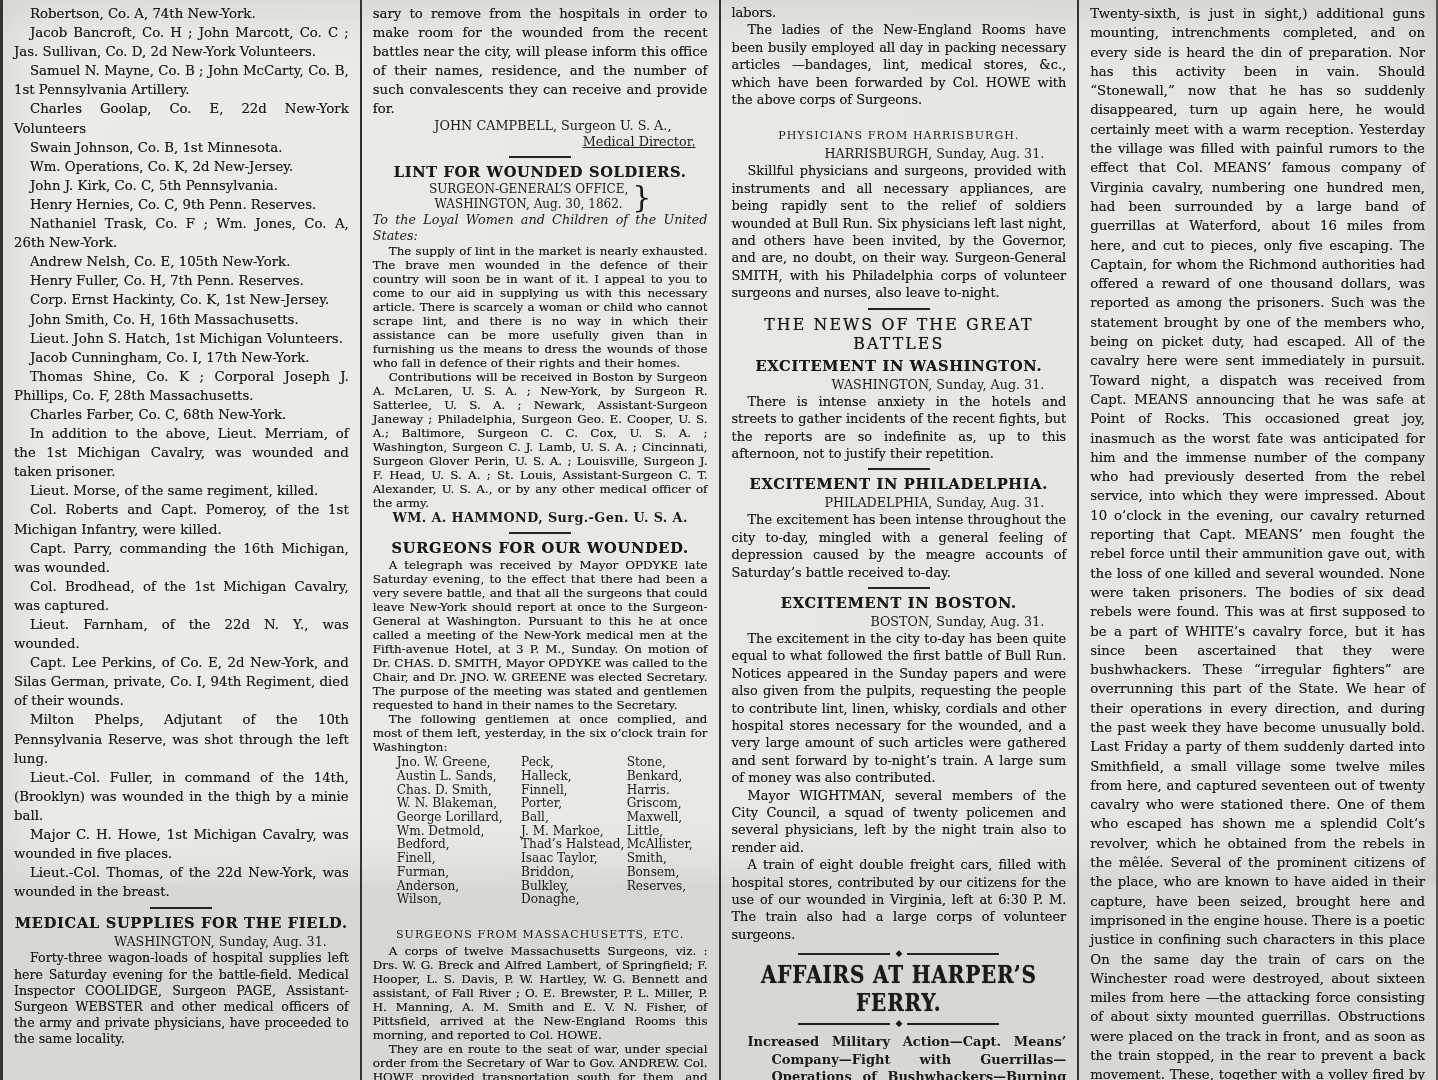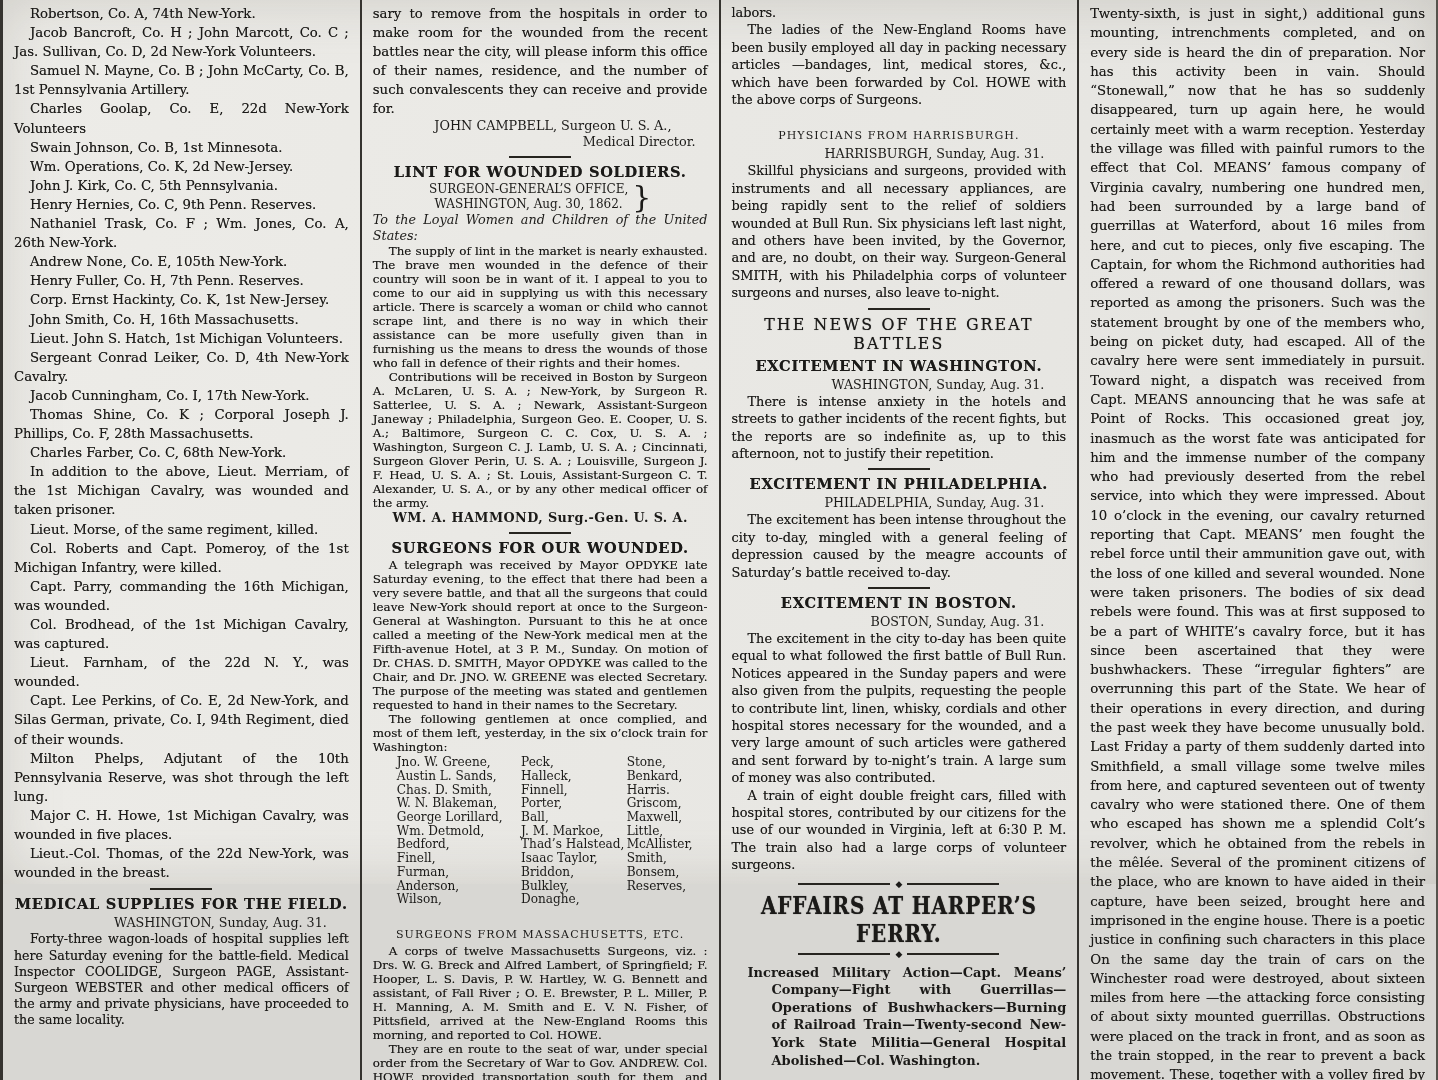"Medical Director." .sig .l1 { text-decoration: none -> underline }
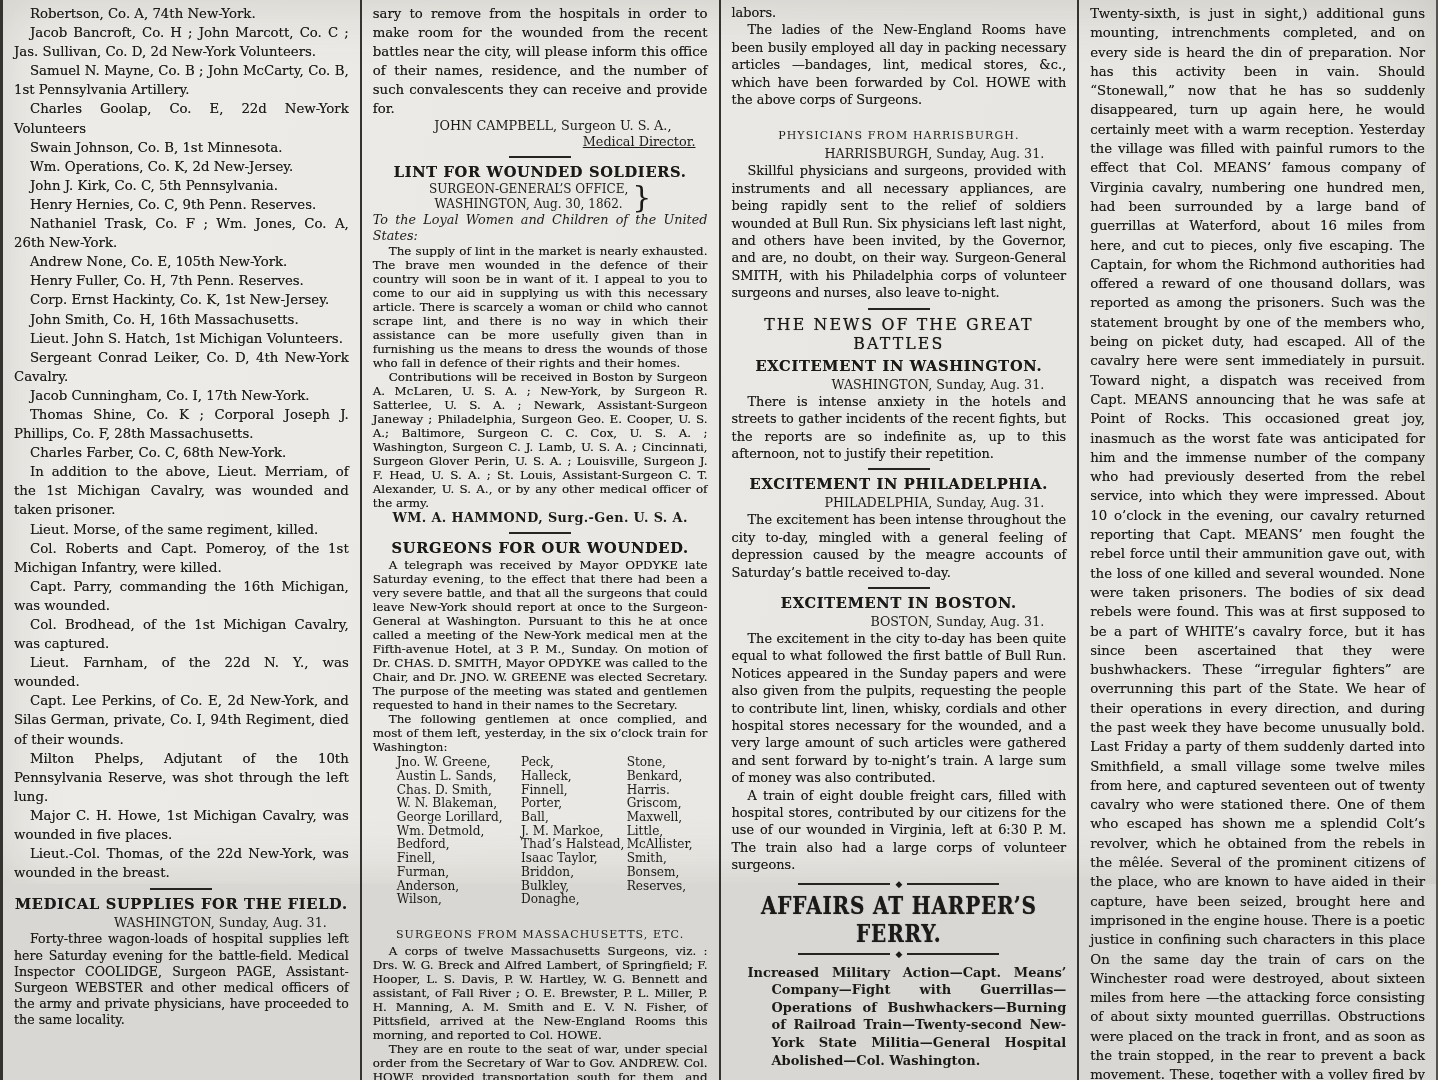"Andrew None, Co. E, 105th" p.para { text: None -> Nelsh }
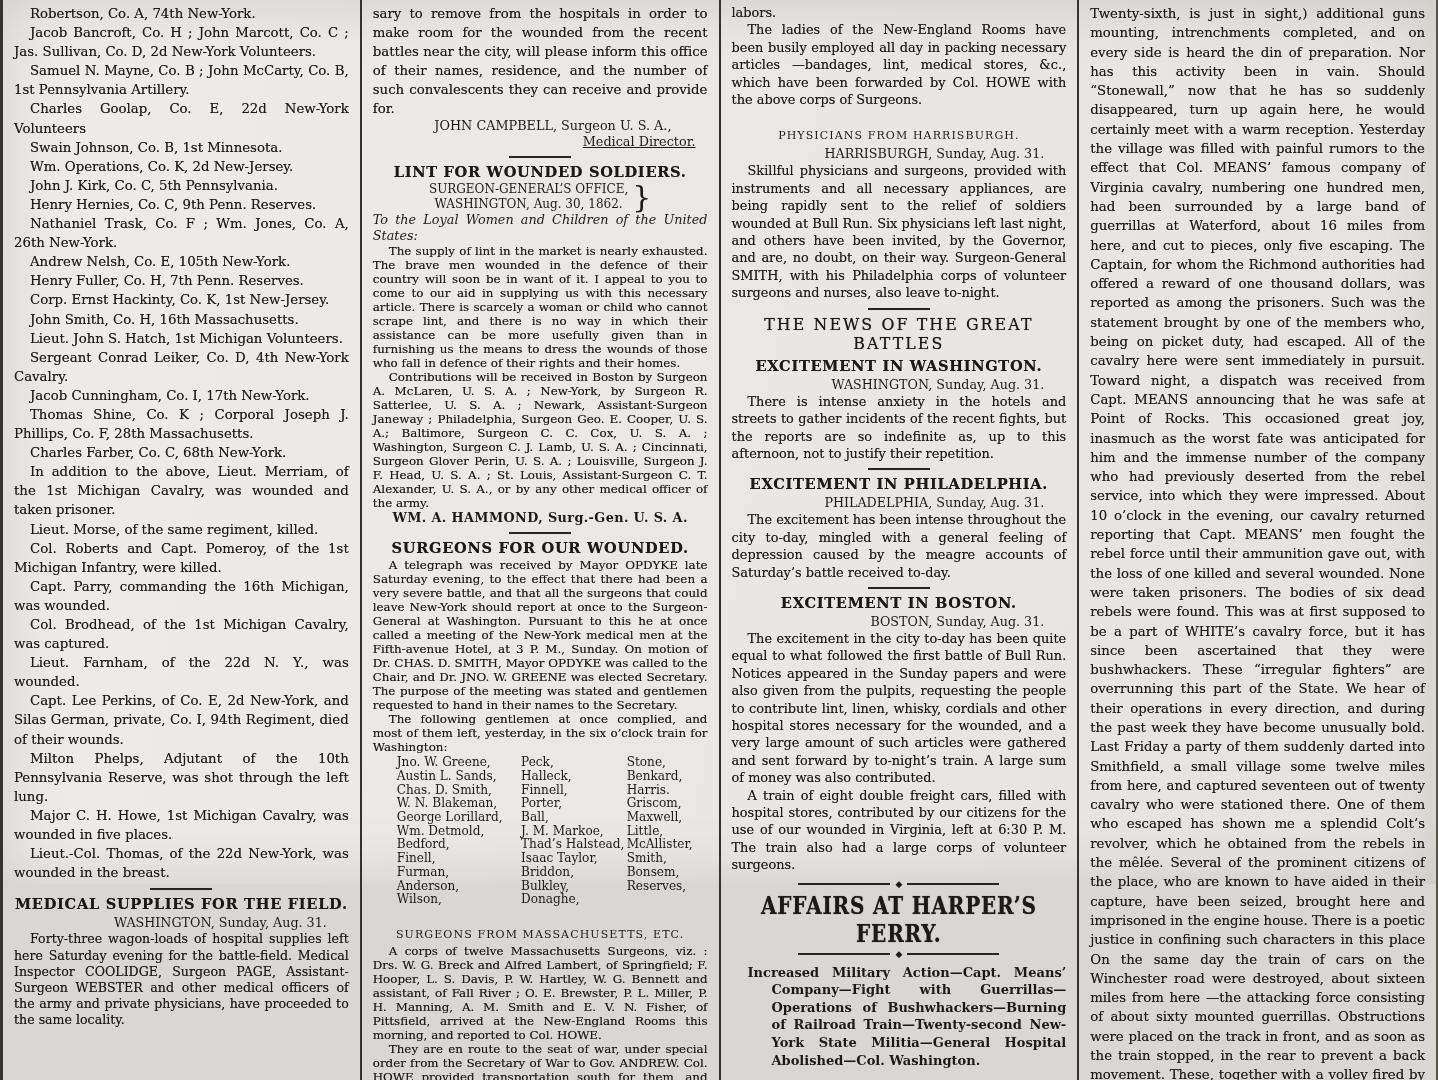"Sergeant Conrad Leiker, Co. D," p.para { html: <p>Sergeant Conrad Leiker, Co. D, 4th New-York Cavalry.</p> -> none }
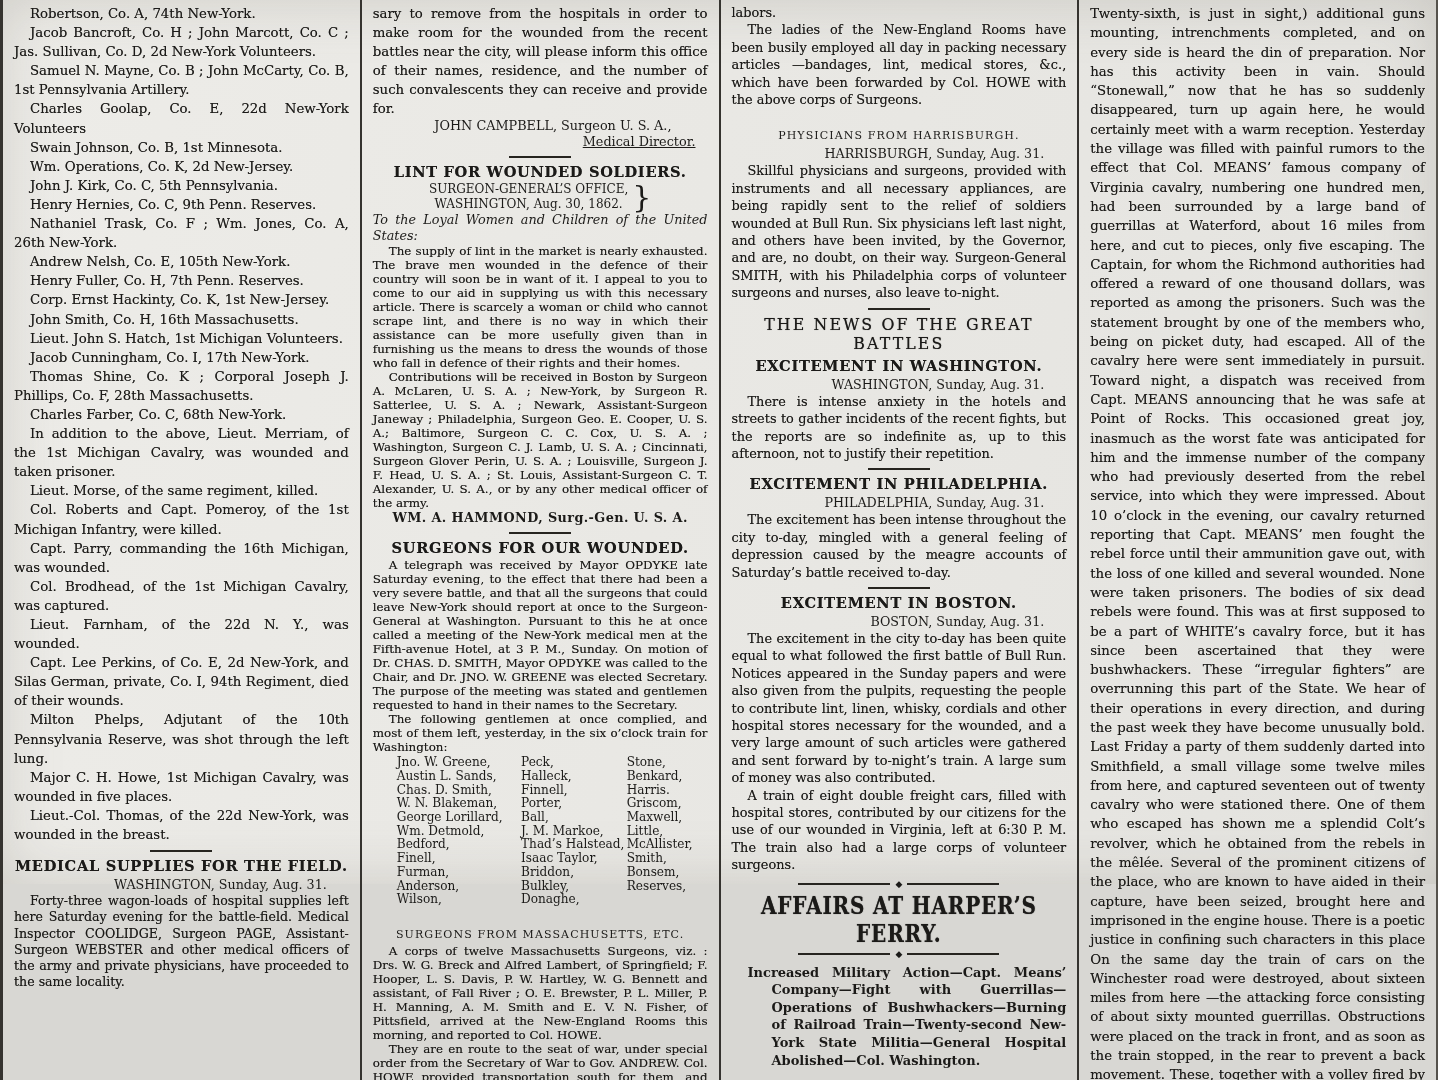"Lieut.-Col. Fuller, in command of" p.para { html: none -> <p>Lieut.-Col. Fuller, in command of the 14th, (Brooklyn) was wounded in the thigh by a minie ball.</p> }
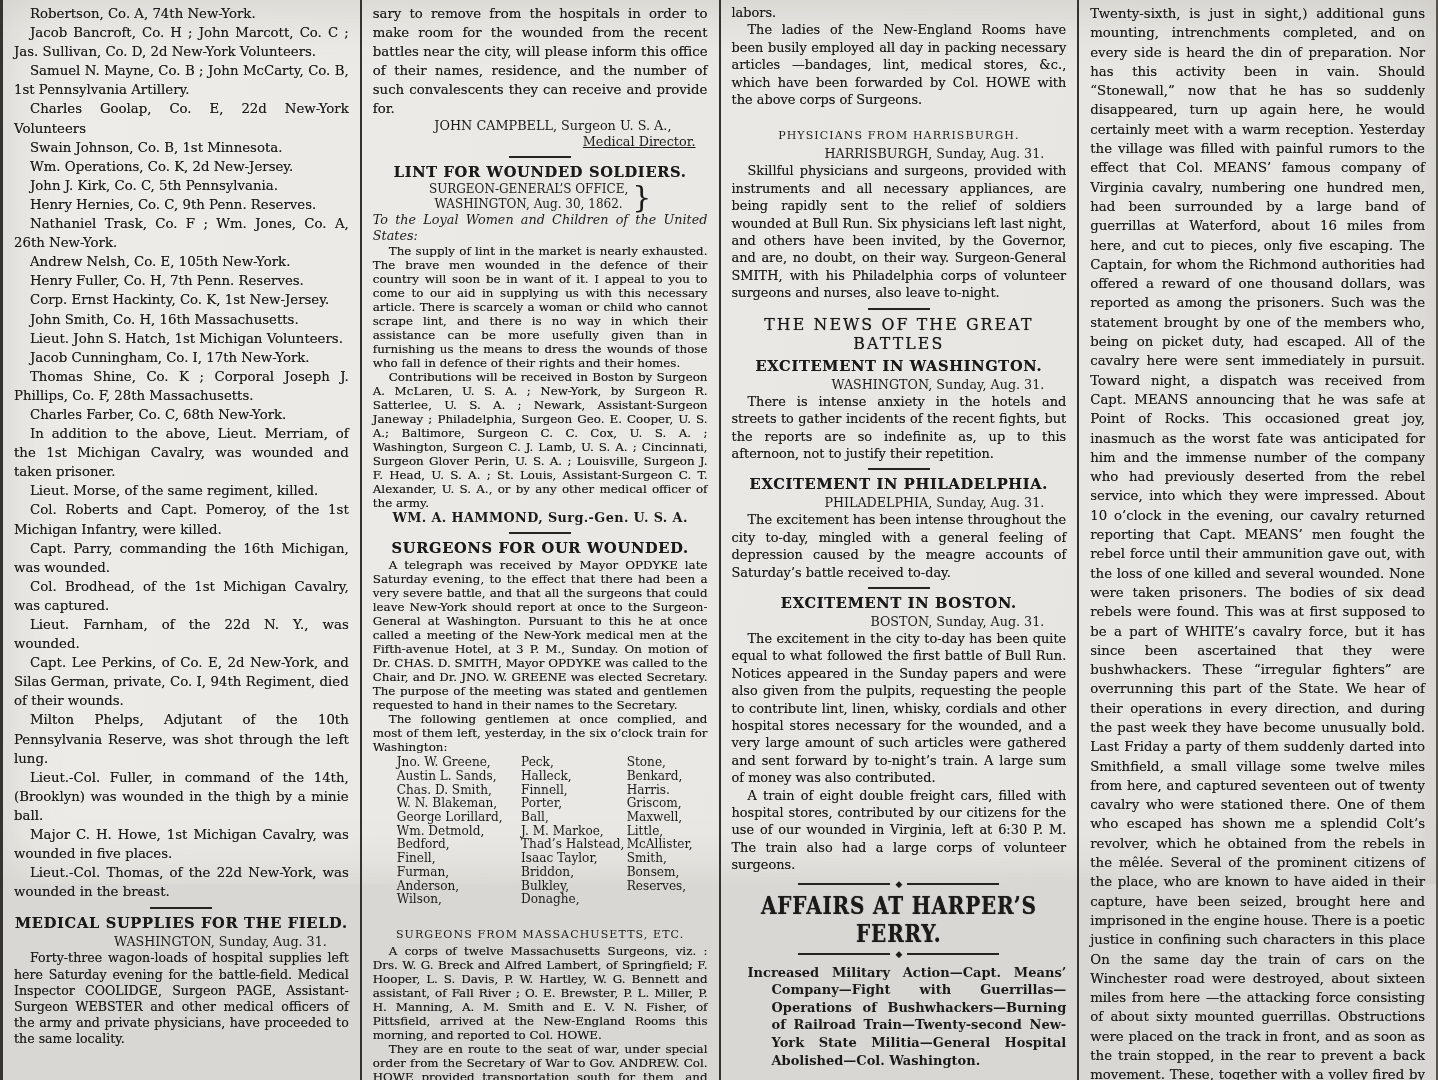"Mayor WIGHTMAN, several members of" p.para { html: none -> <p>Mayor WIGHTMAN, several members of the City Council, a squad of twenty policemen and several physicians, left by the night train also to render aid.</p> }
